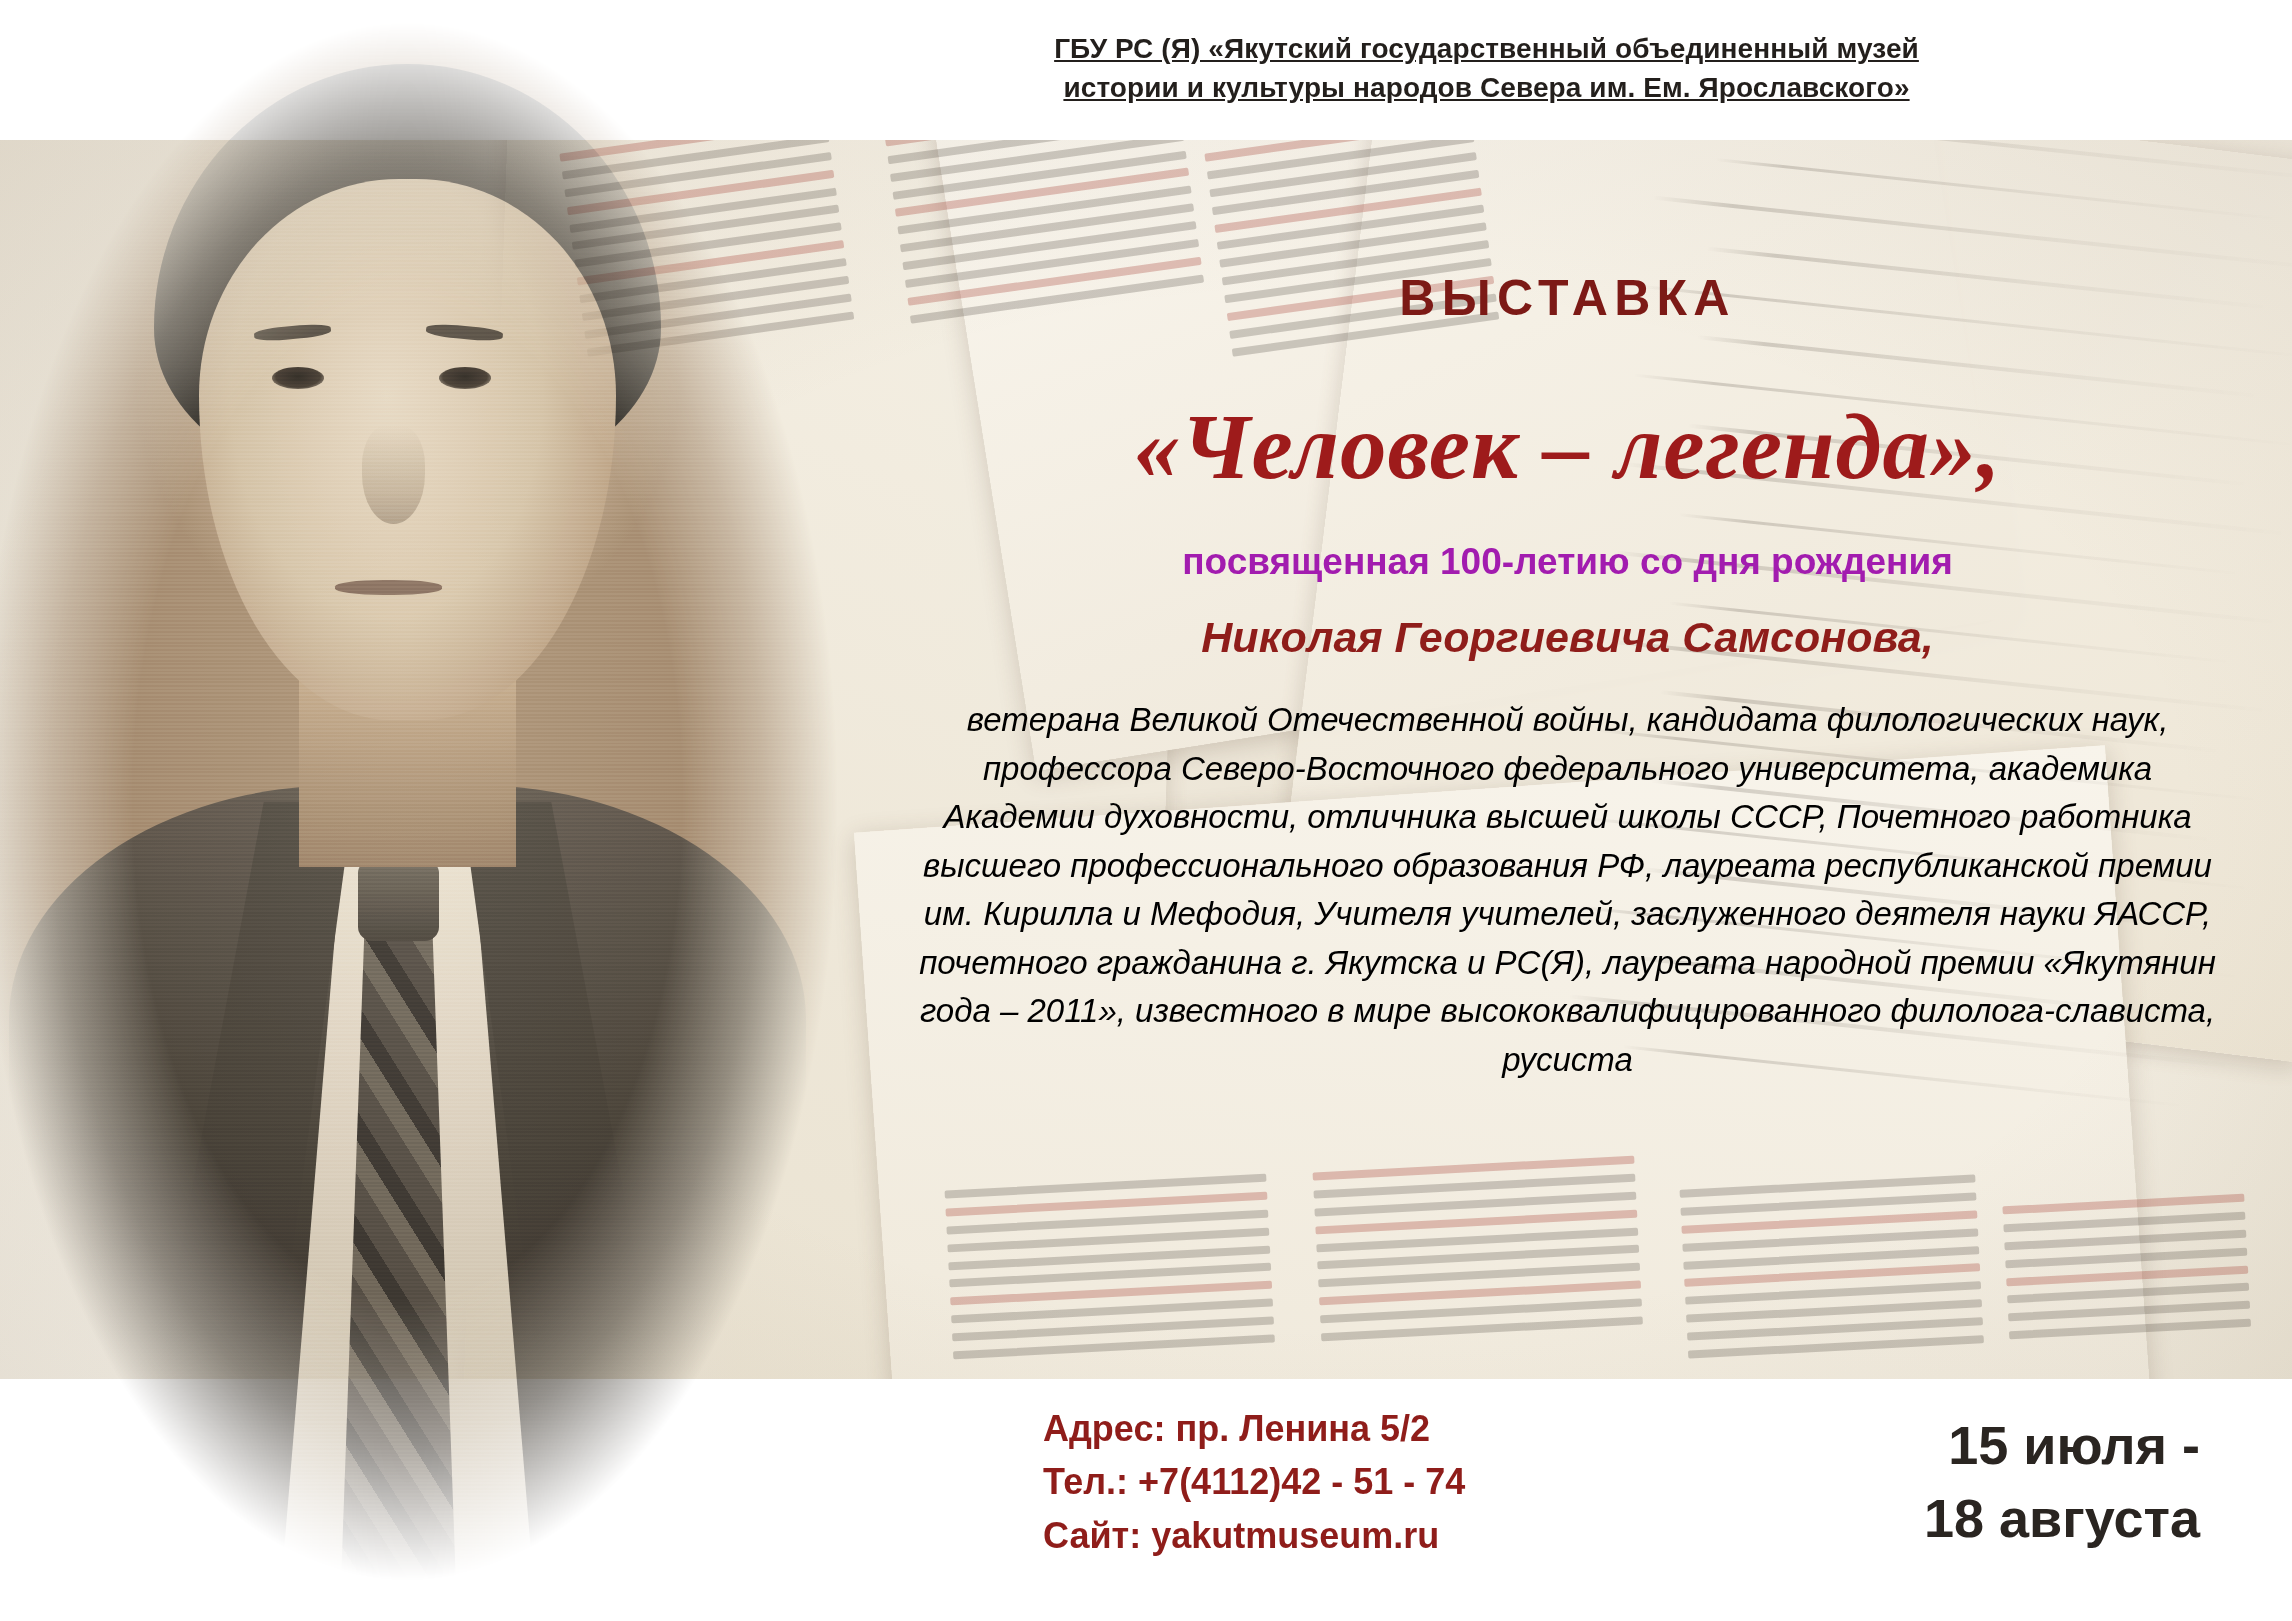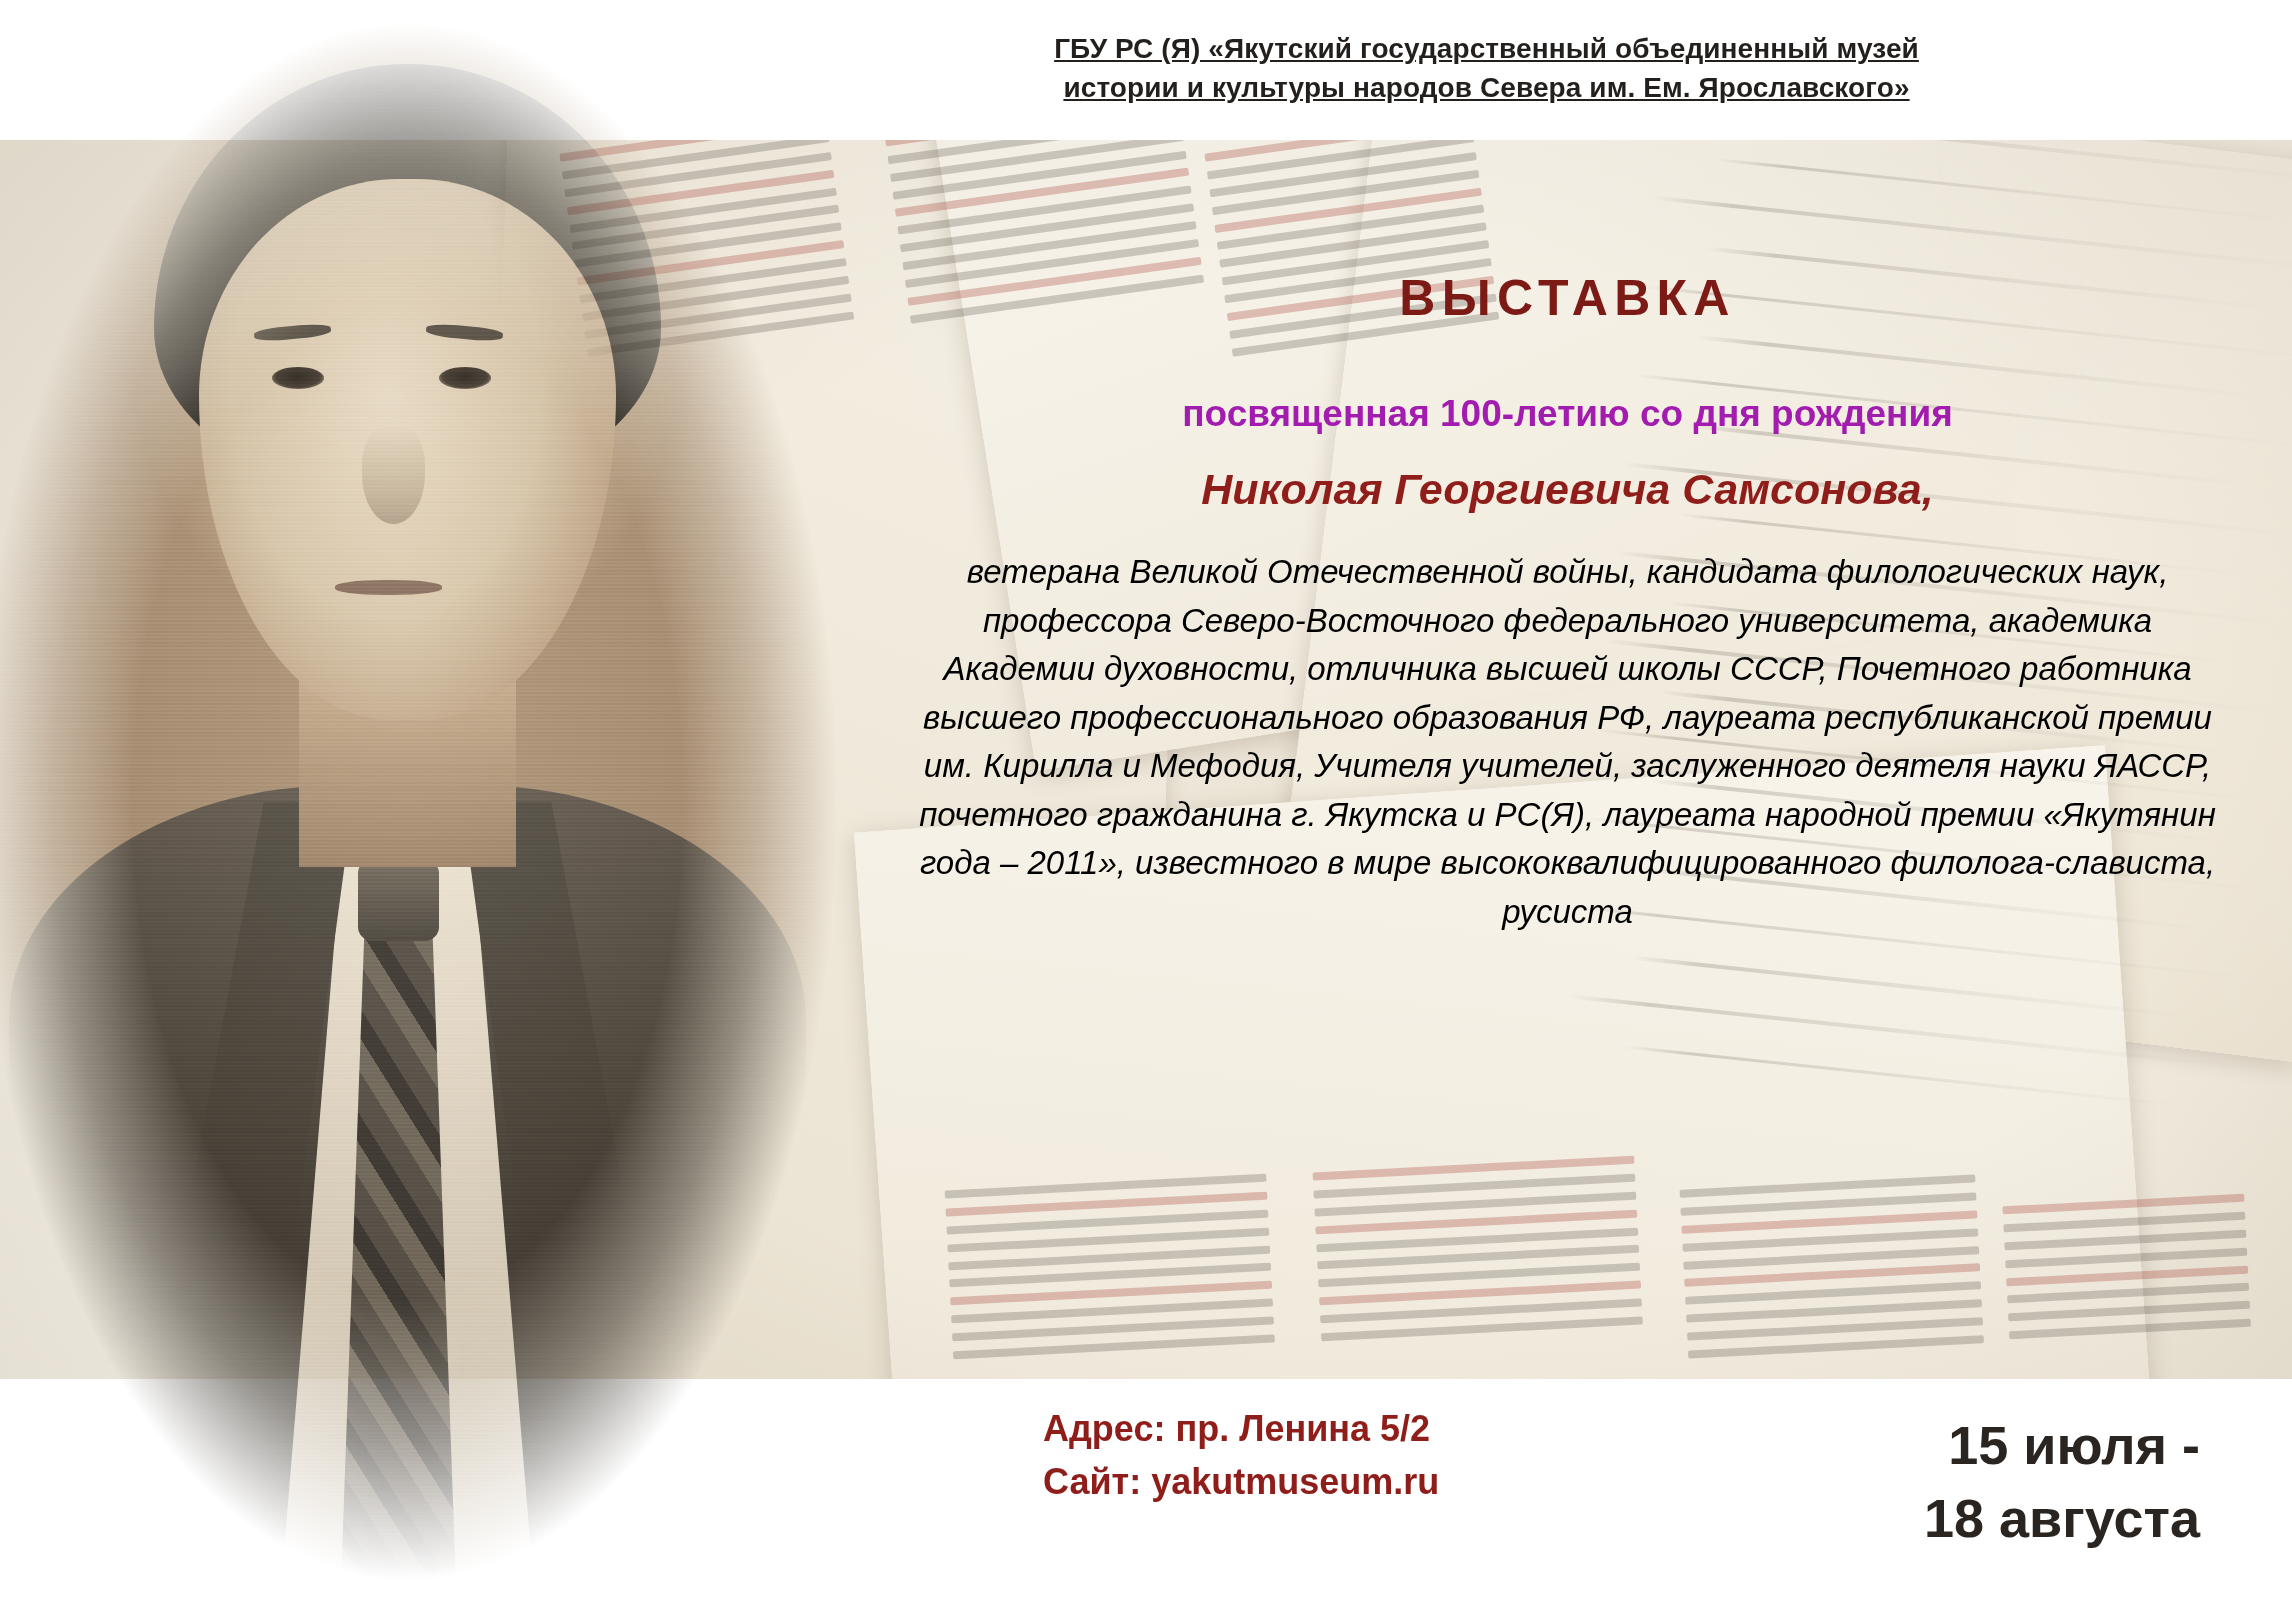"«Человек – легенда»," div.title { html: none -> <div>«Человек – легенда»,</div> }
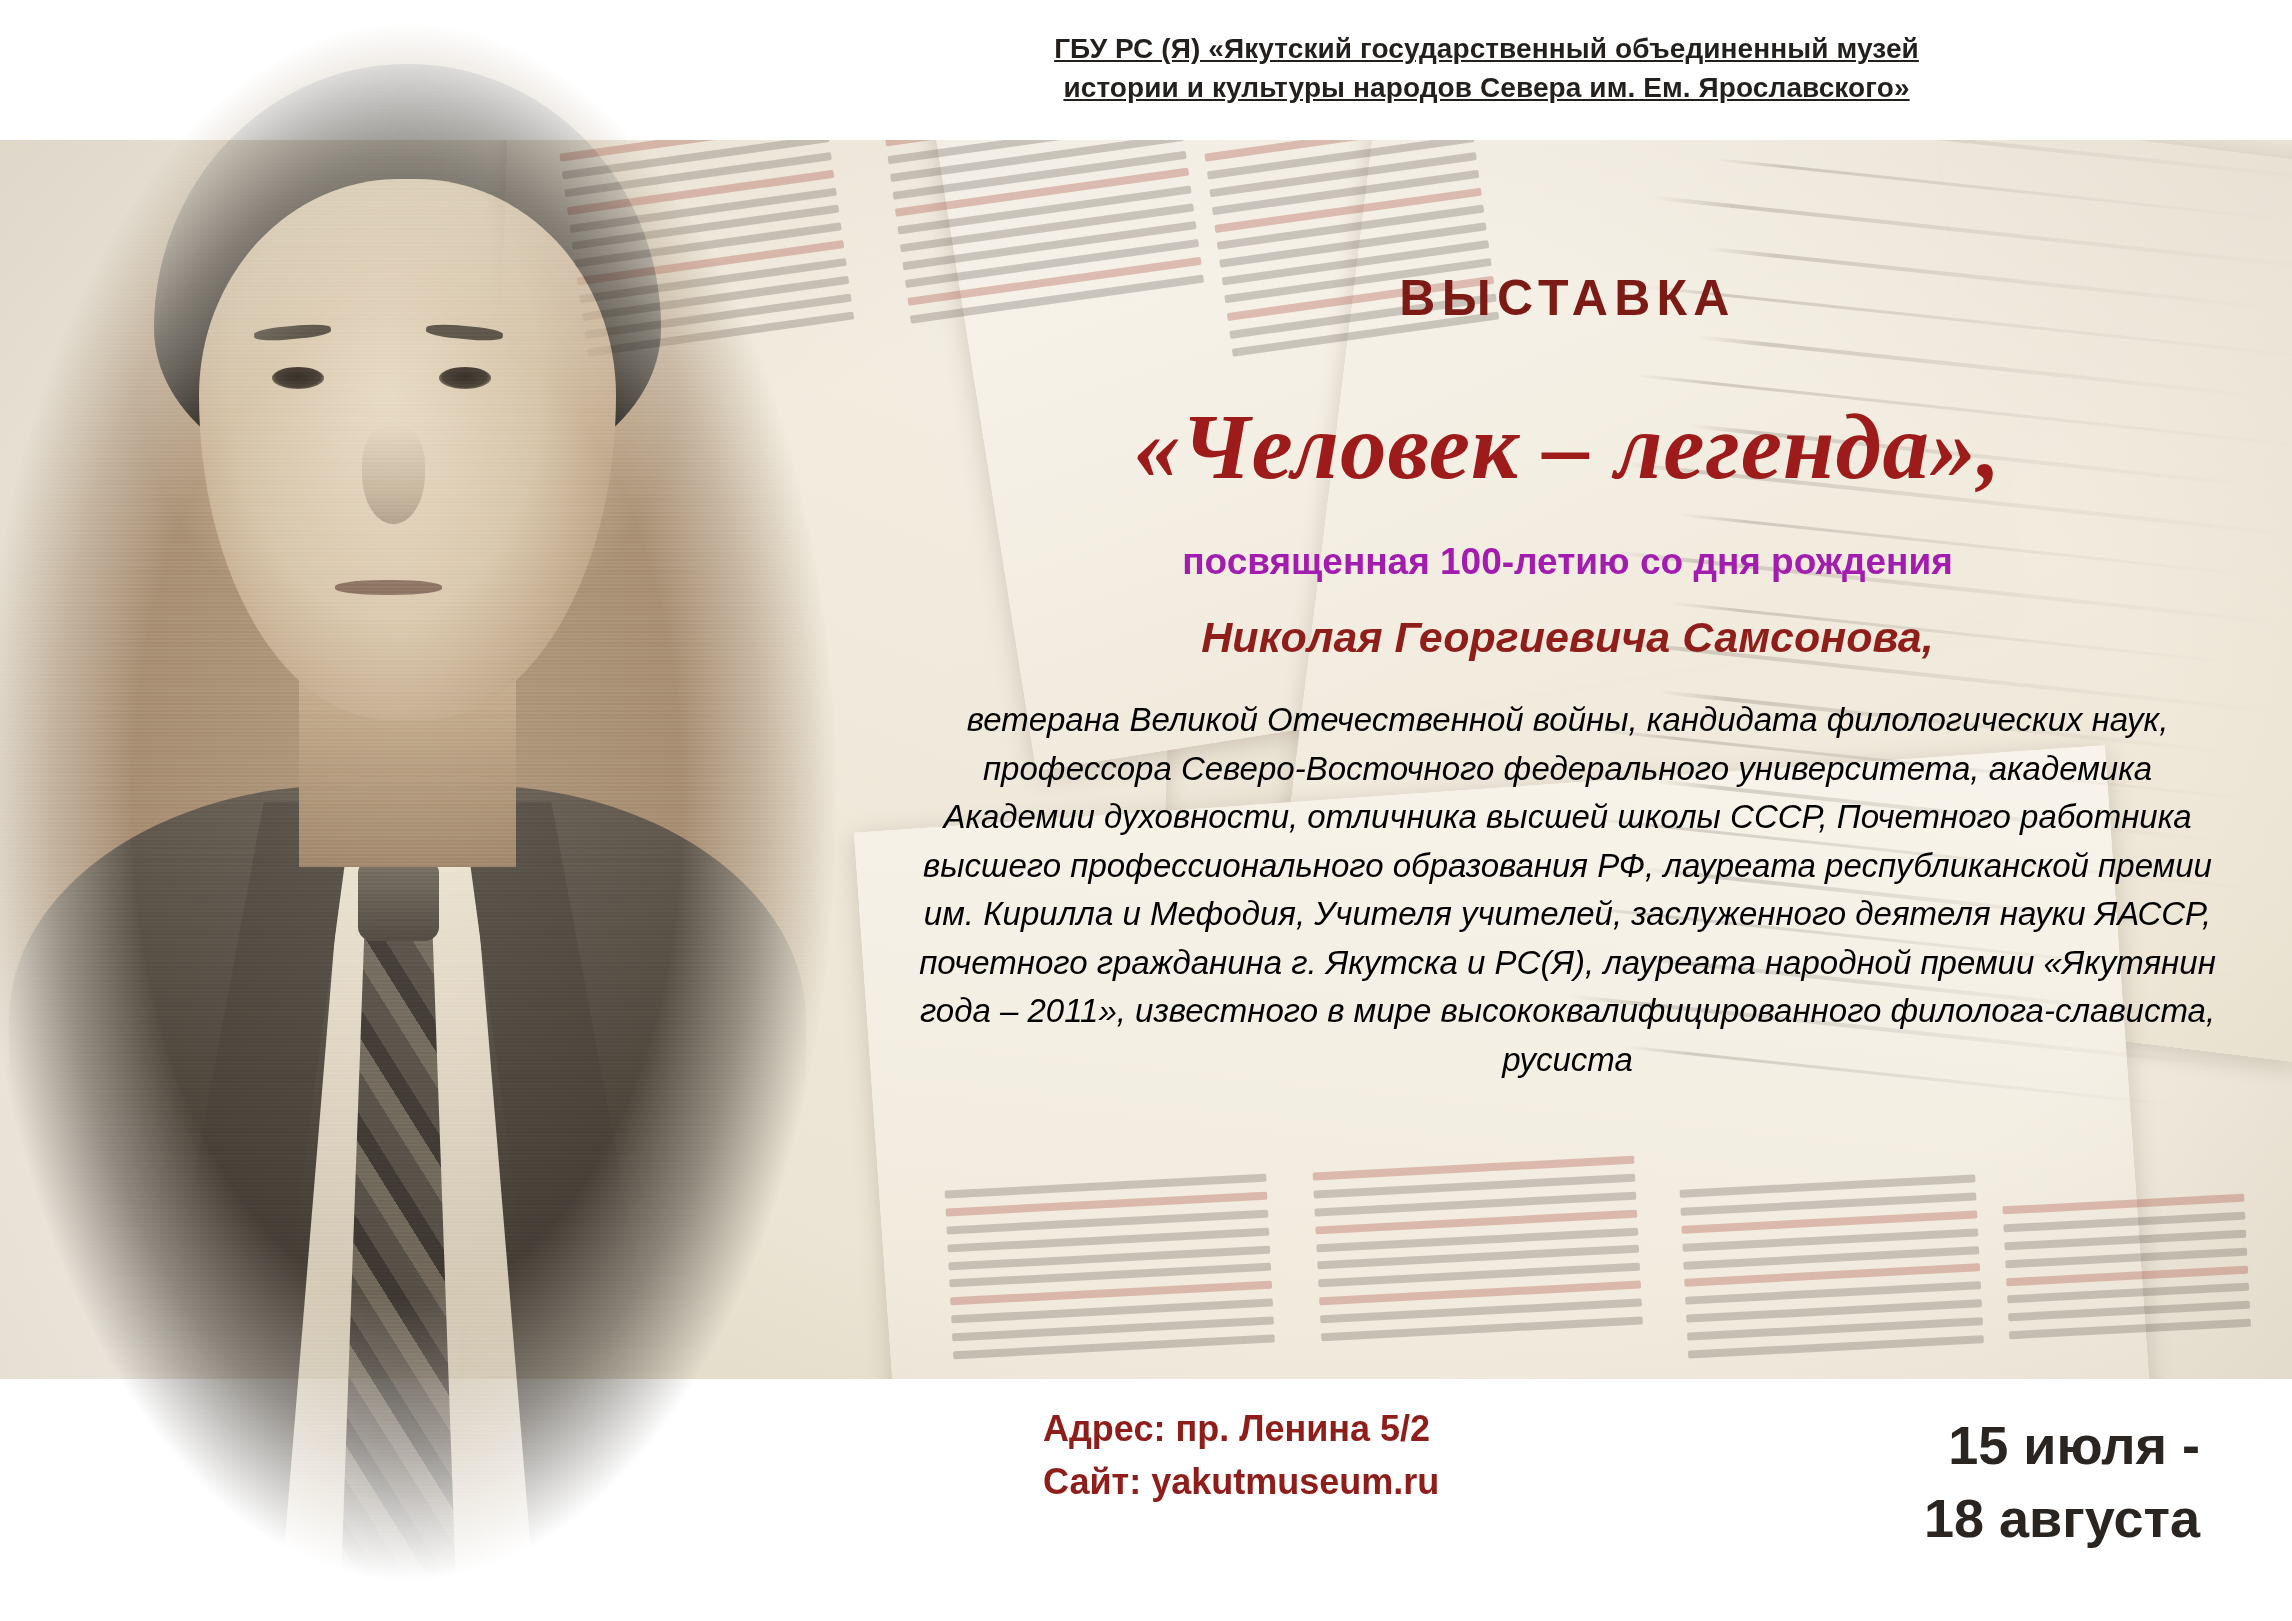"Тел.: +7(4112)42 - 51 -" div.row { html: none -> <div>Тел.: +7(4112)42 - 51 - 74</div> }
